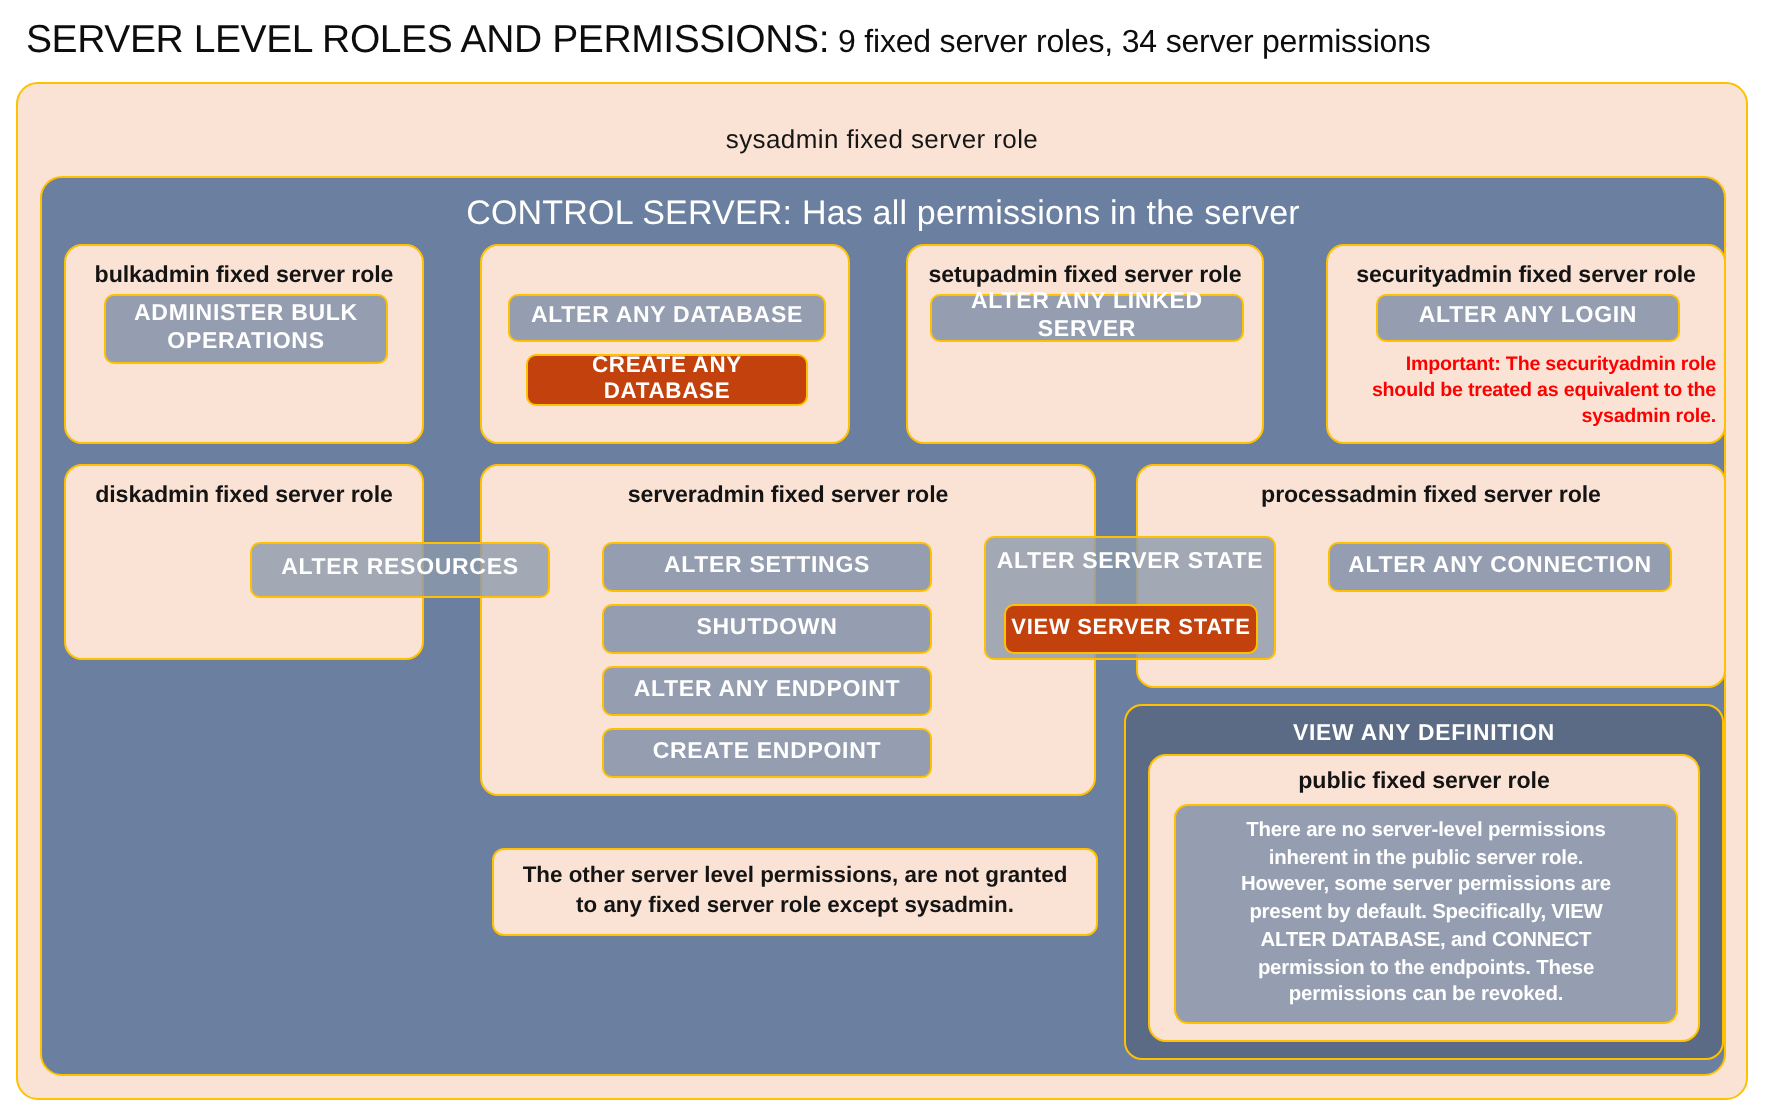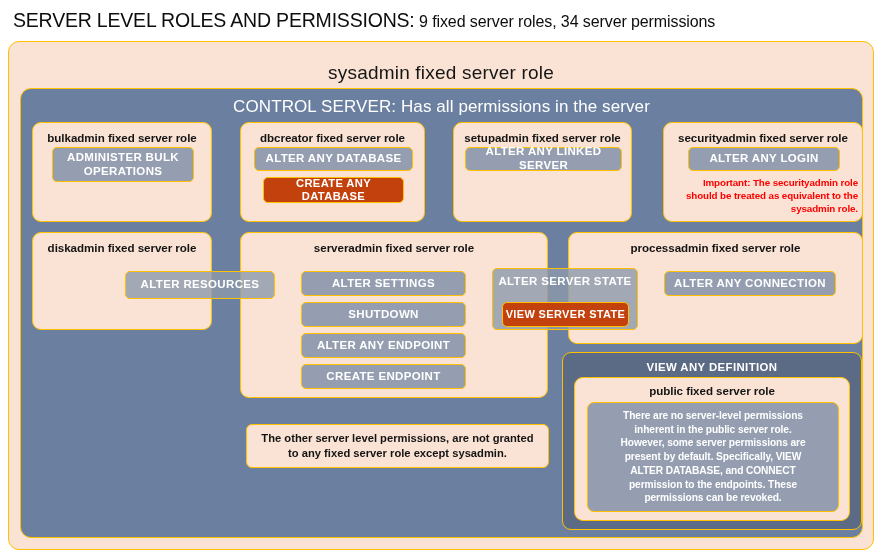"sysadmin fixed server role" #sysadmin-title { font-size: 19px -> 13px }
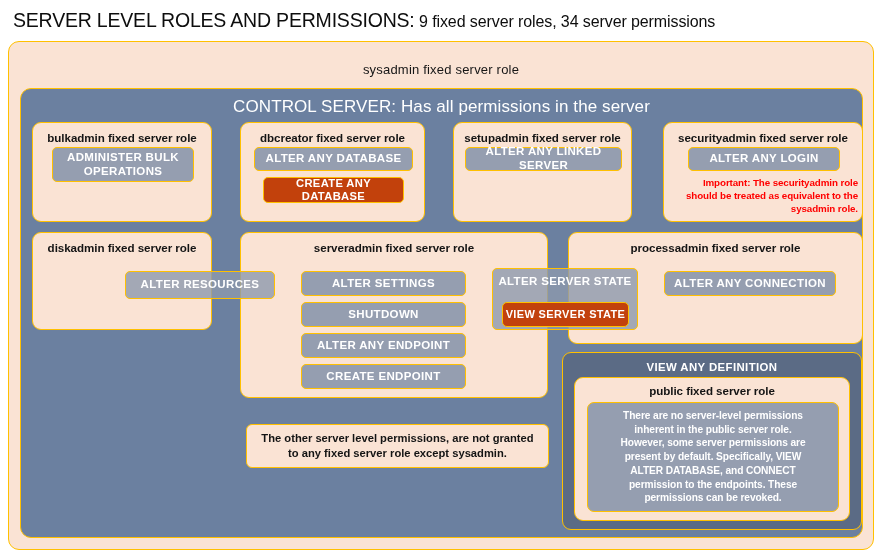"dbcreator fixed server role" div.role-label { html: <div>dbcreator fixed server role</div> -> none }
